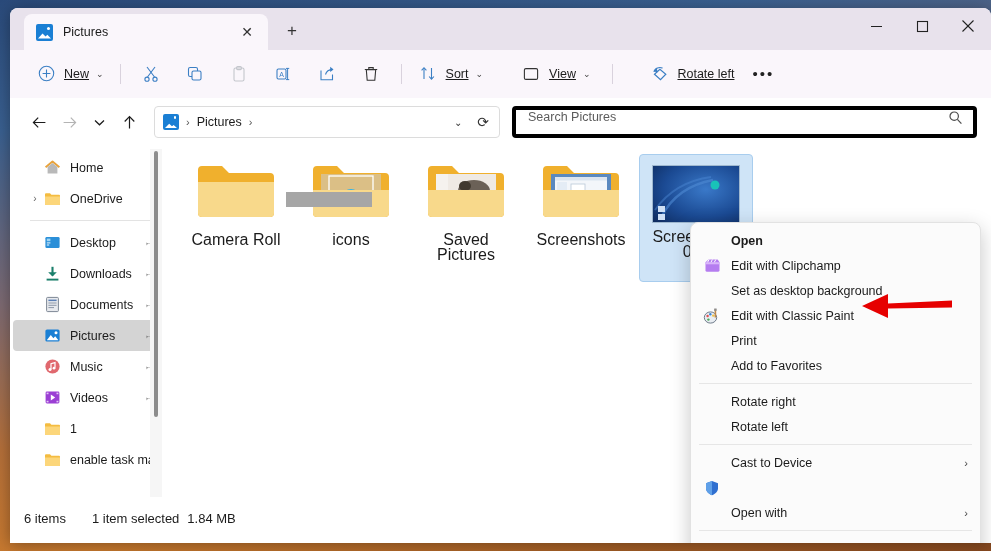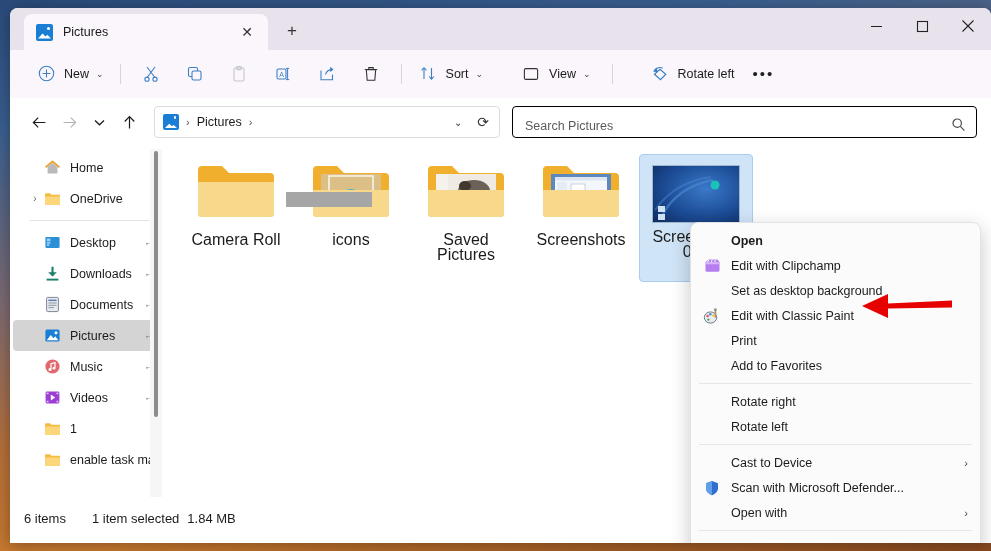"New" .tbtn .lbl { text-decoration: none -> underline }
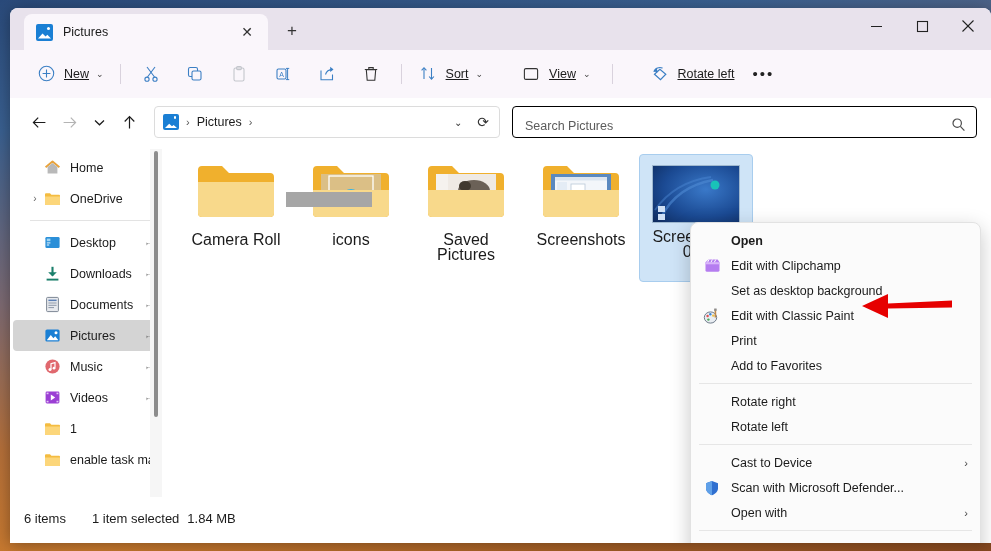"Search Pictures" .searchbox { align-items: center -> flex-start; border: 1px solid #000000 -> 4px solid #000000; padding: 8px 10px 0 12px -> 0 10px 0 12px }
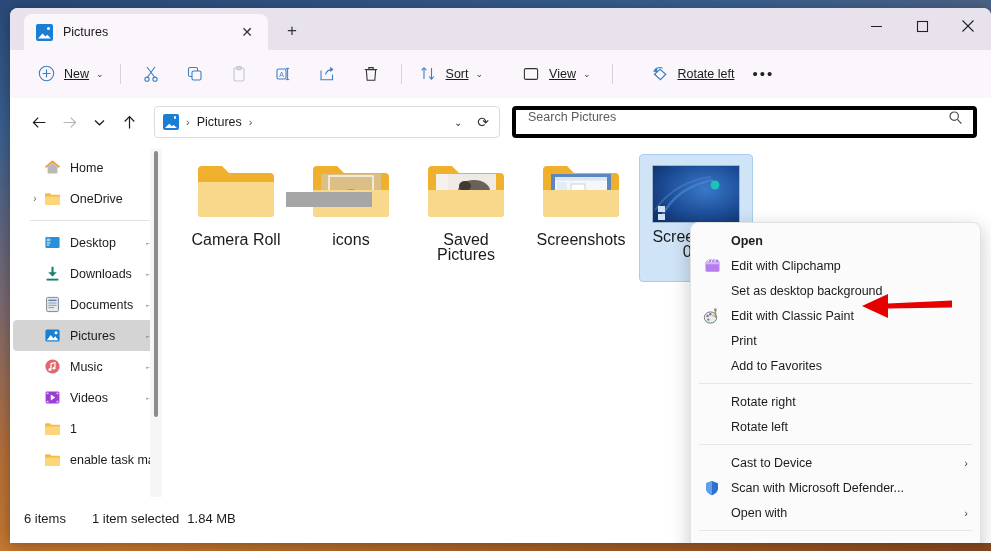"Scan with Microsoft Defender..." span.mlabel { html: <span>Scan with Microsoft Defender...</span> -> none }
